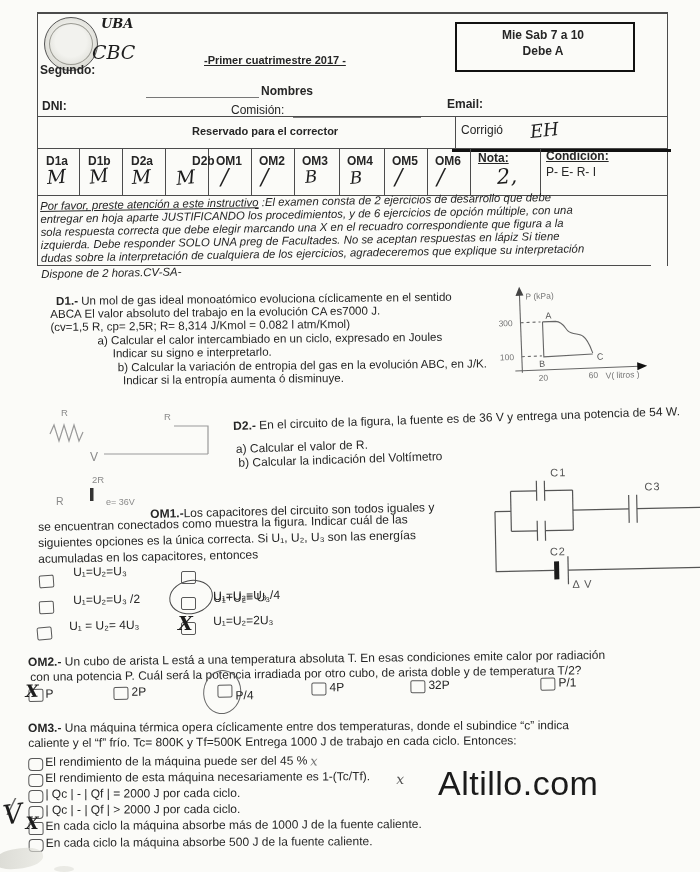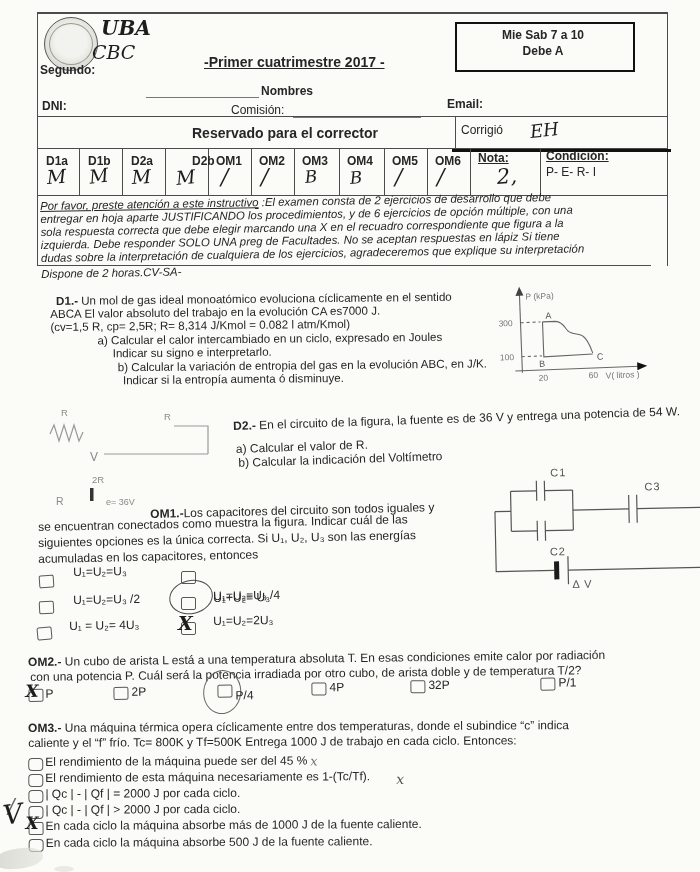"UBA" div.a { font-size: 20px -> 13px }
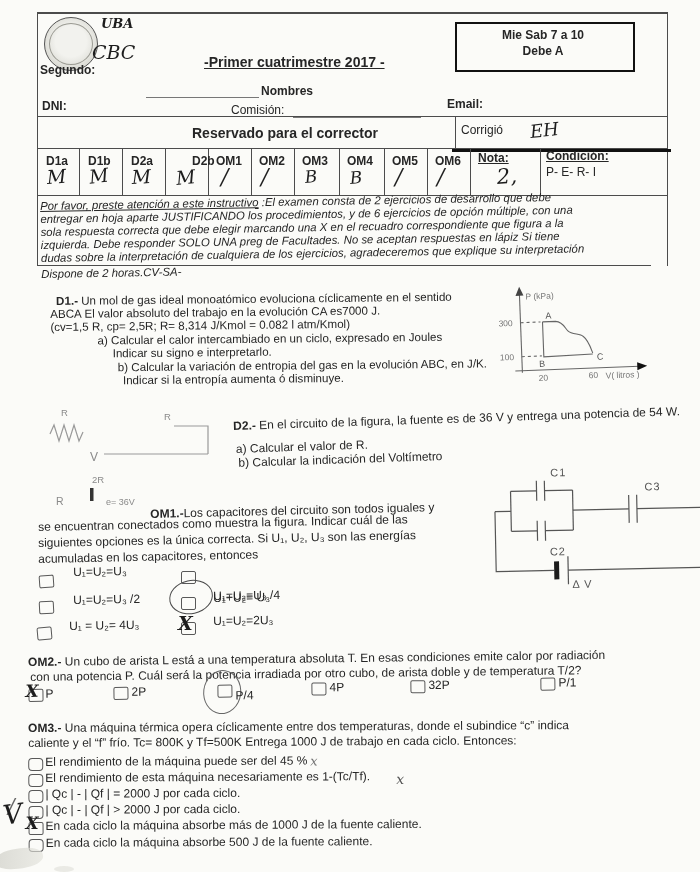"-Primer cuatrimestre 2017 -" .t125 { font-size: 14px -> 11px }
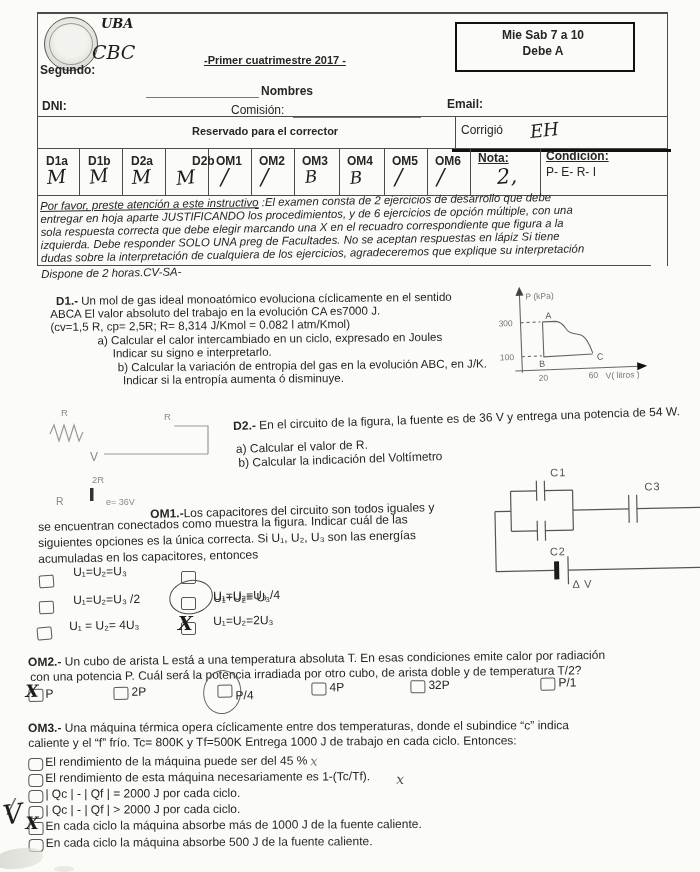"Altillo.com" div.a { html: none -> <div>Altillo.com</div> }
